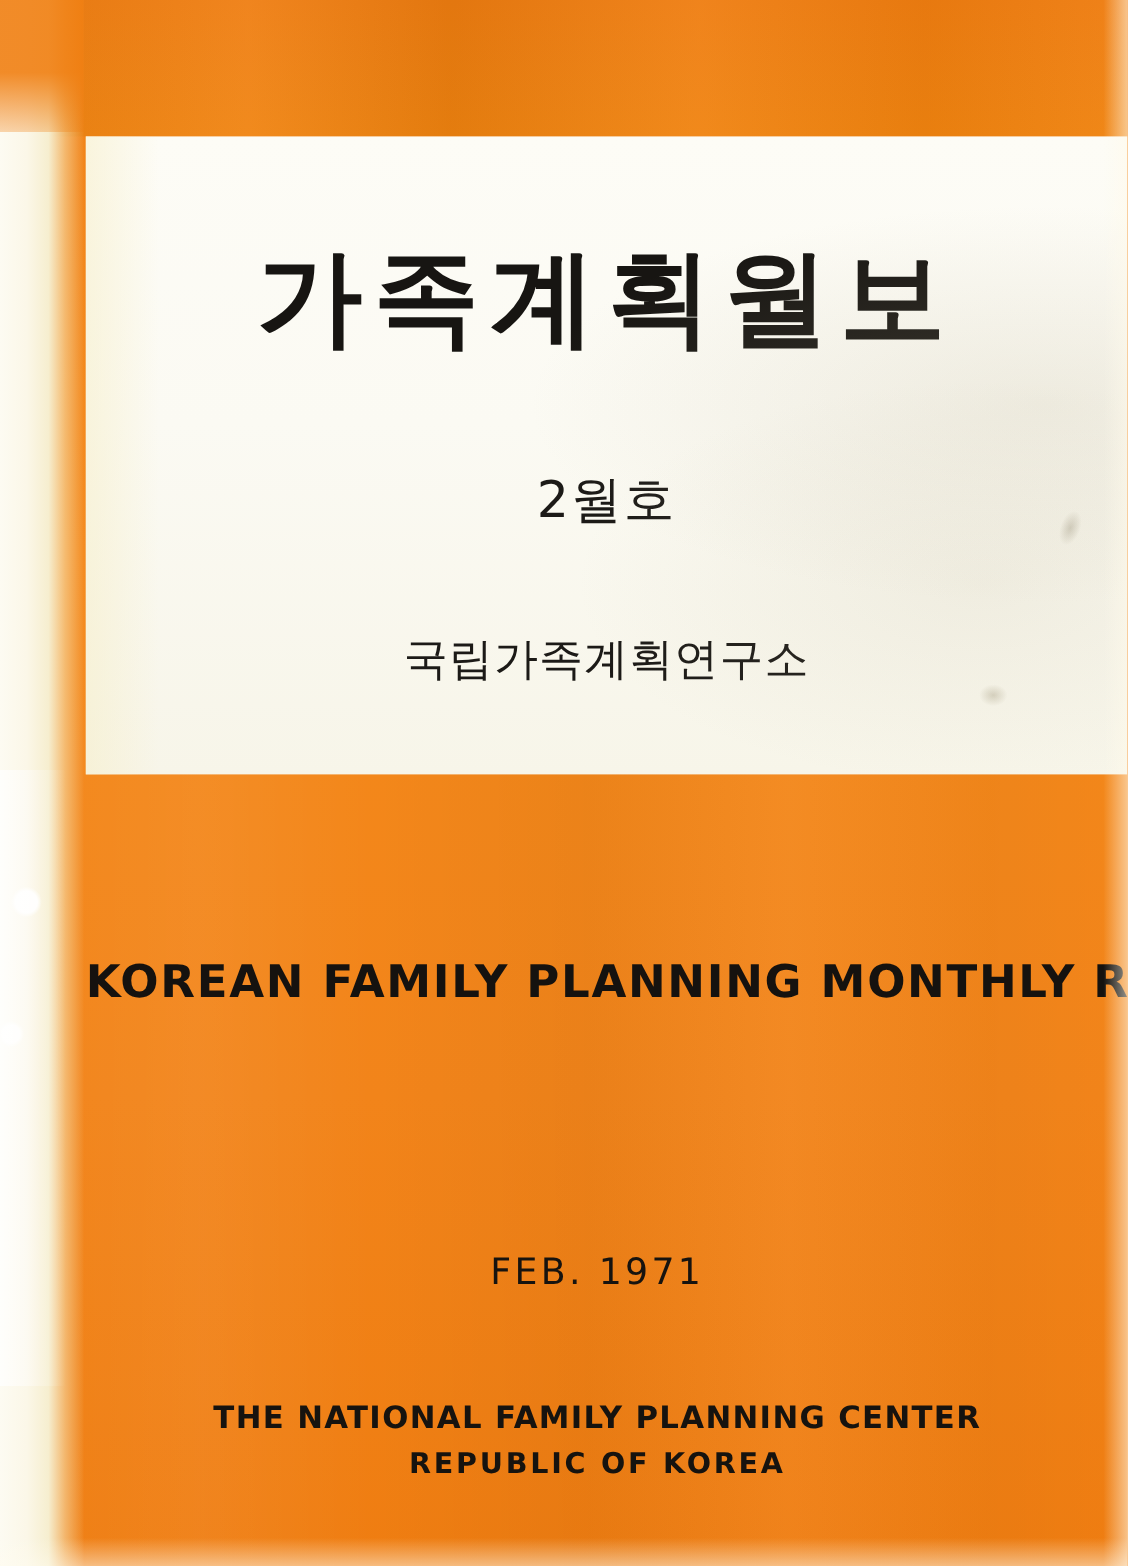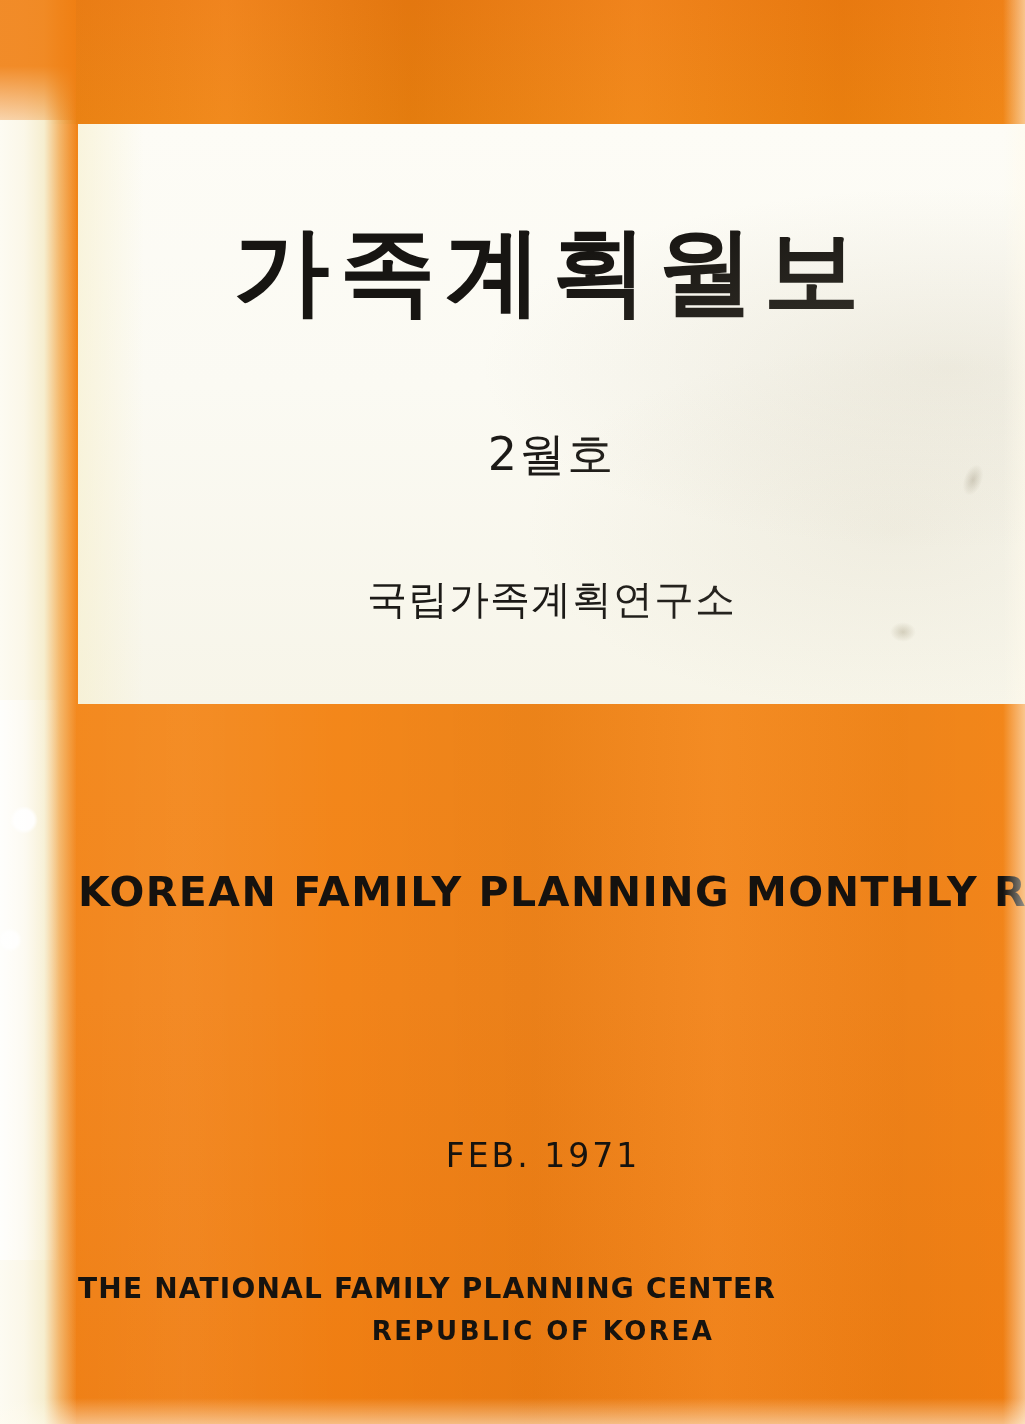"THE NATIONAL FAMILY PLANNING CENTER" .publisher-1 { text-align: none -> center }
